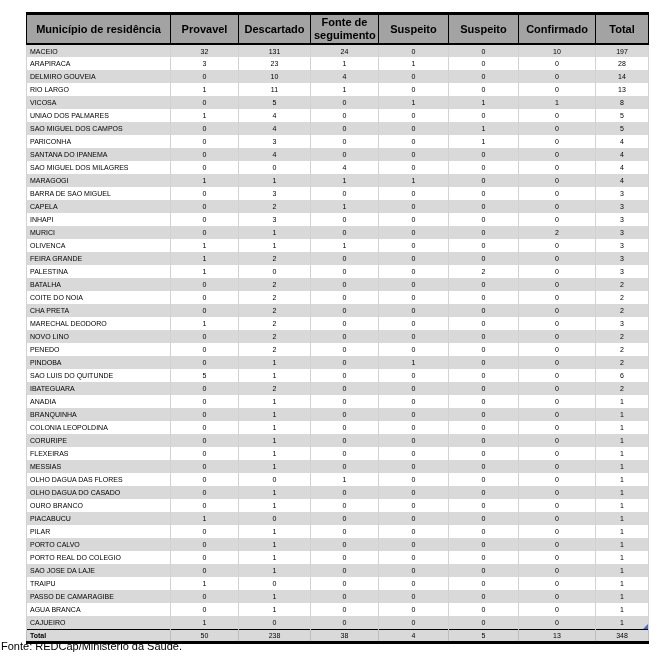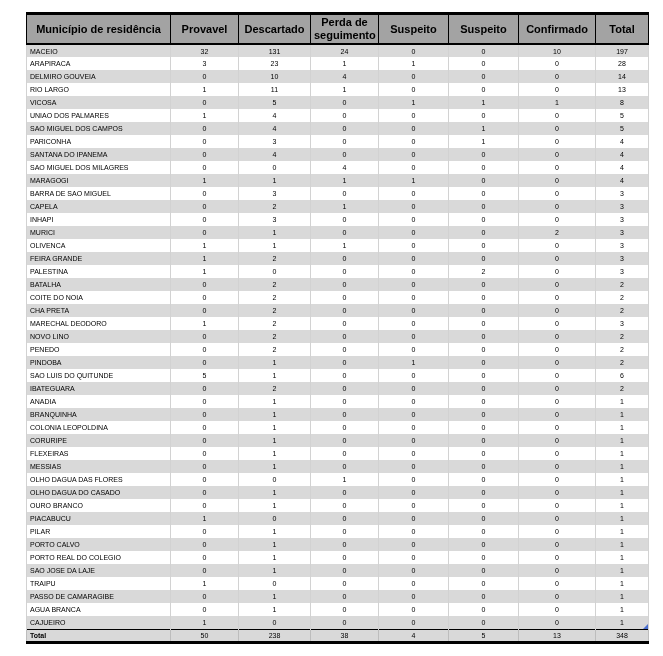"Perda de seguimento" th { text: Perda -> Fonte }
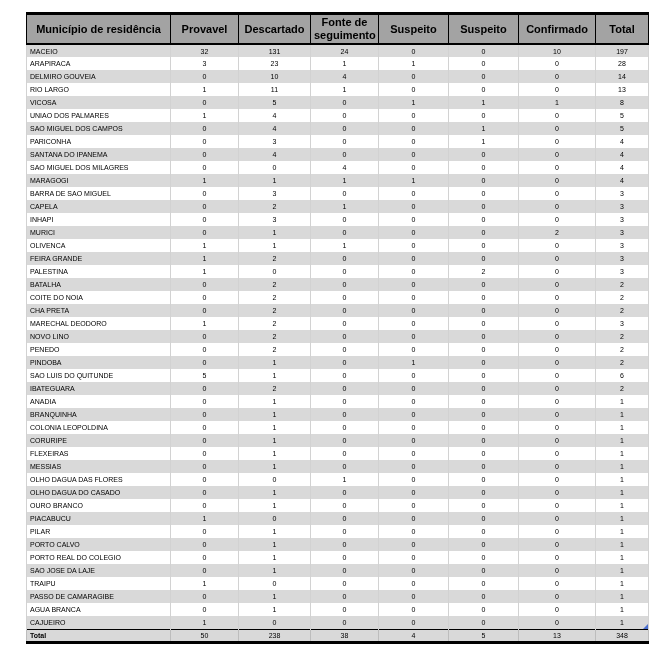"Fonte: REDCap/Ministério da Saúde." div.fonte { html: none -> <div>Fonte: REDCap/Ministério da Saúde.</div> }
